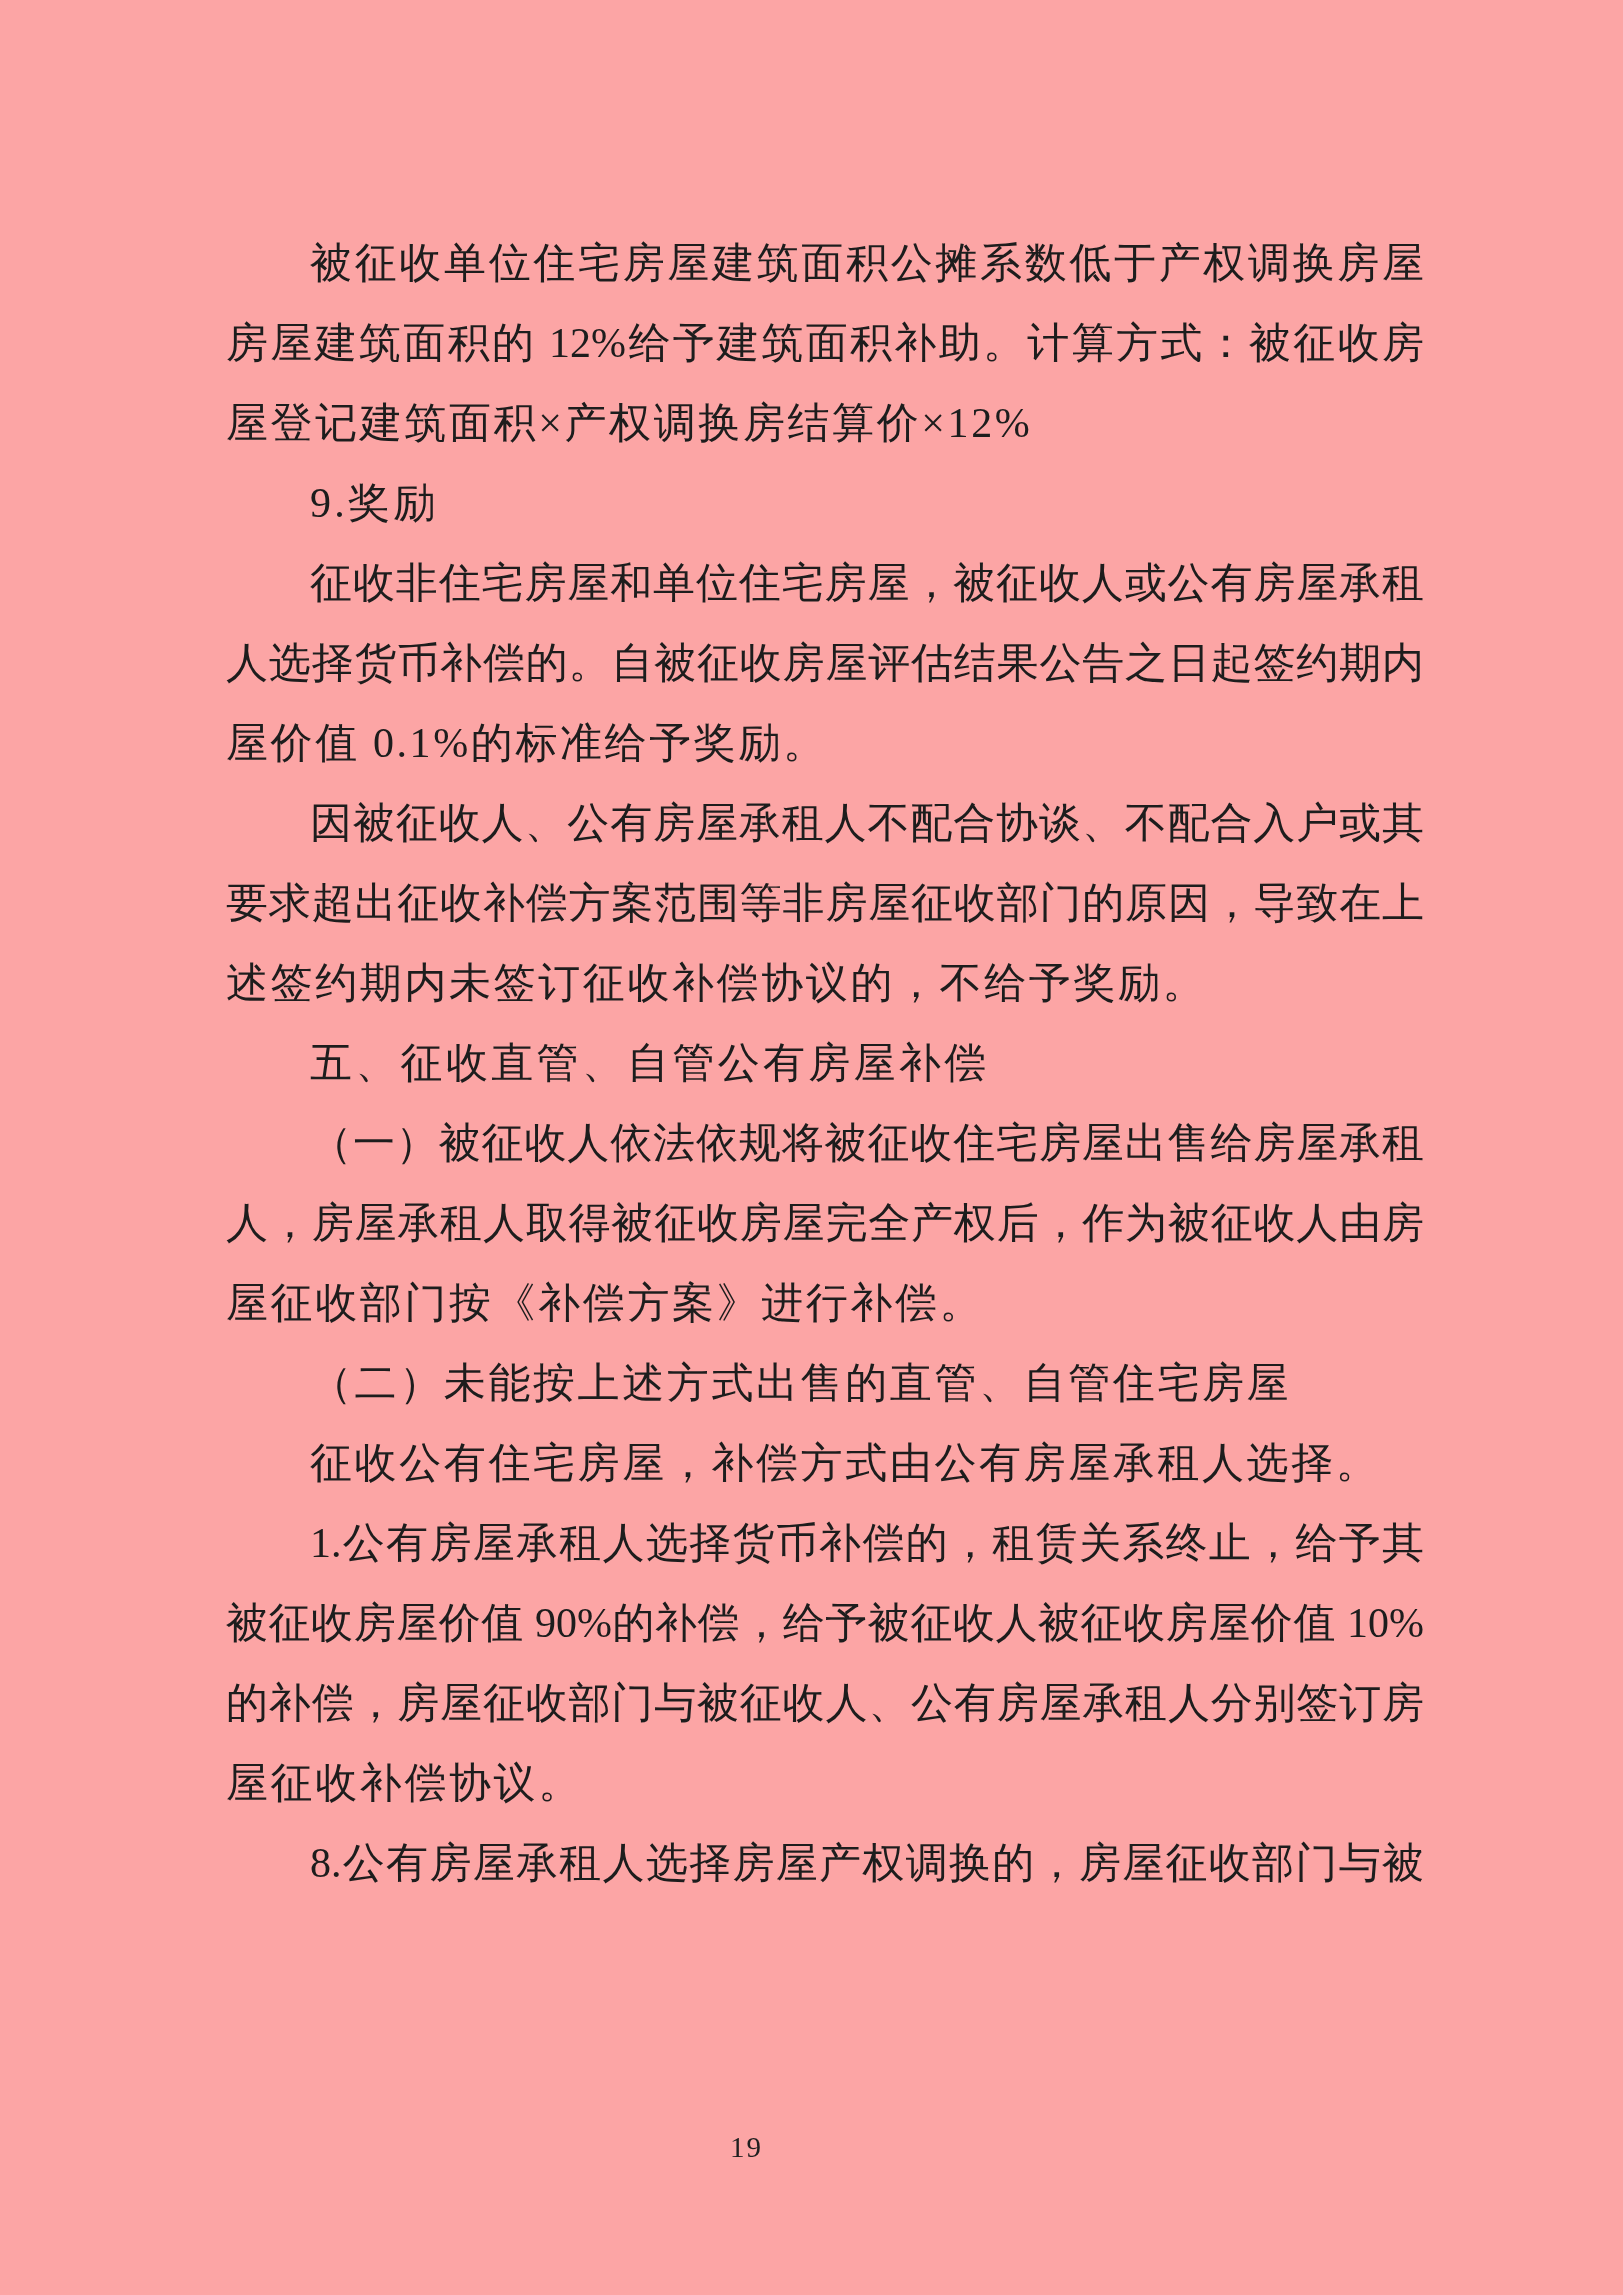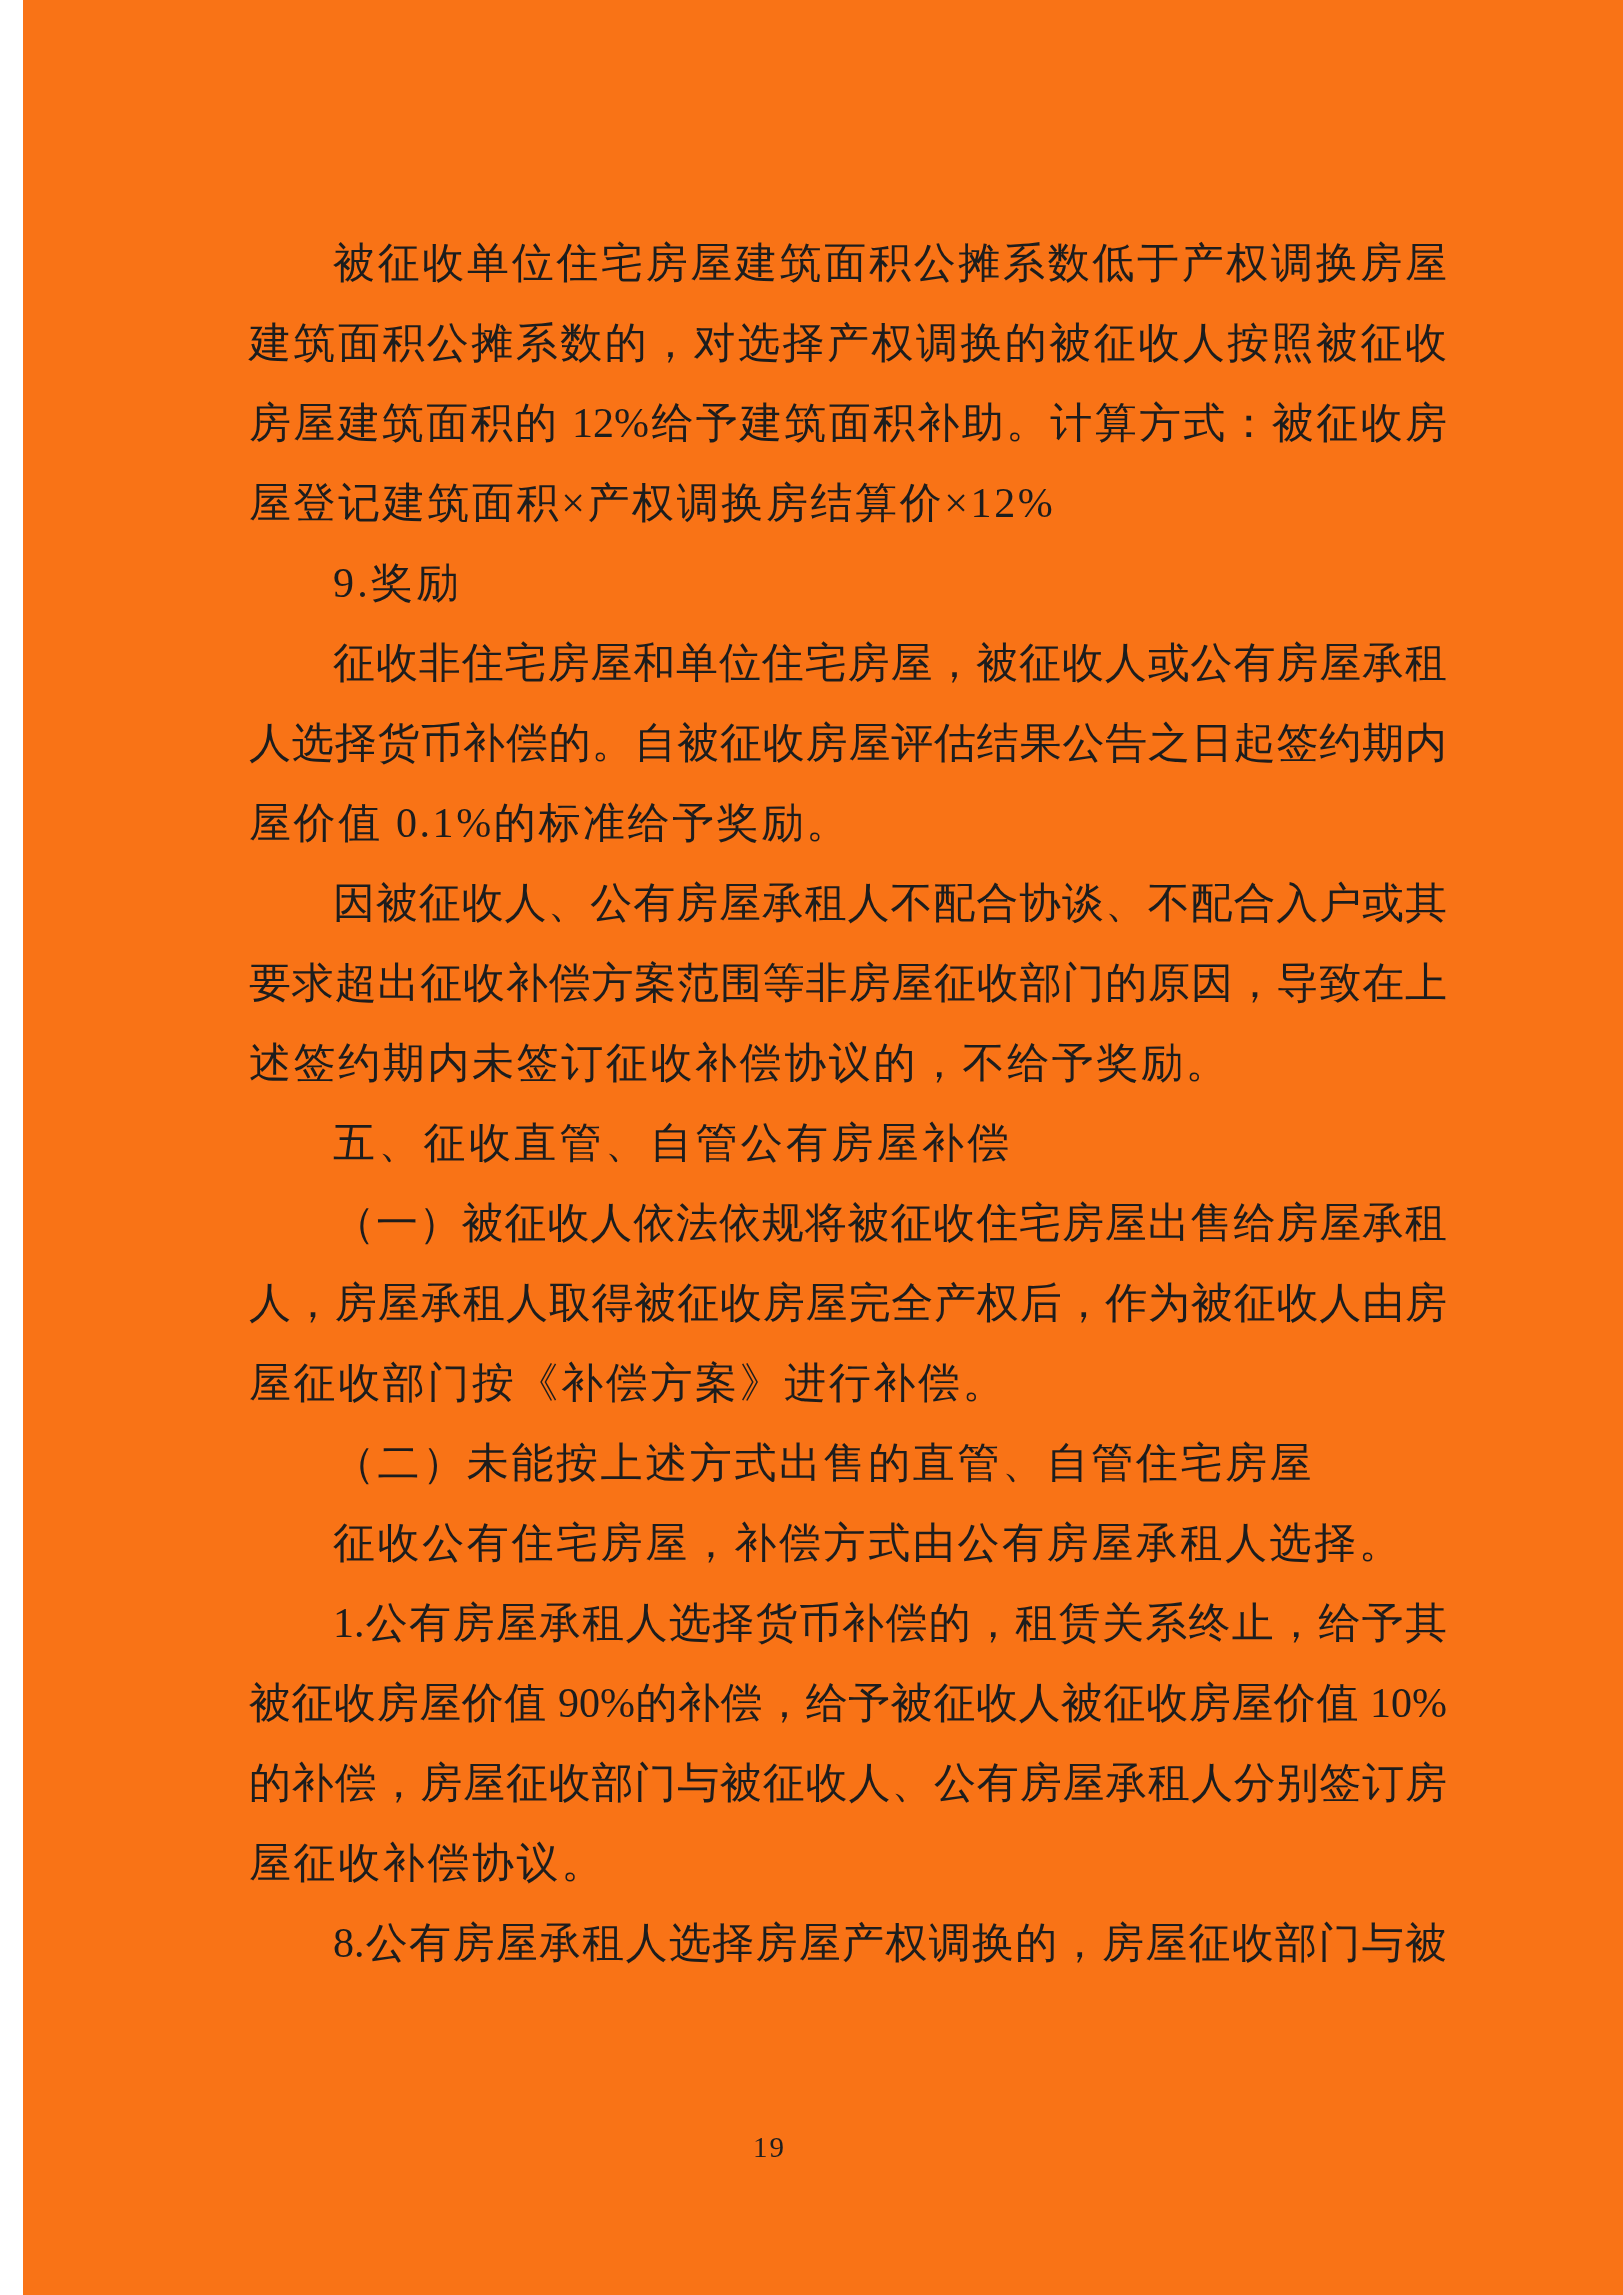"被征收单位住宅房屋建筑面积公摊系数低于产权调换房屋" .page { background: #f97316 -> #fca5a5; margin-left: 23px -> none }
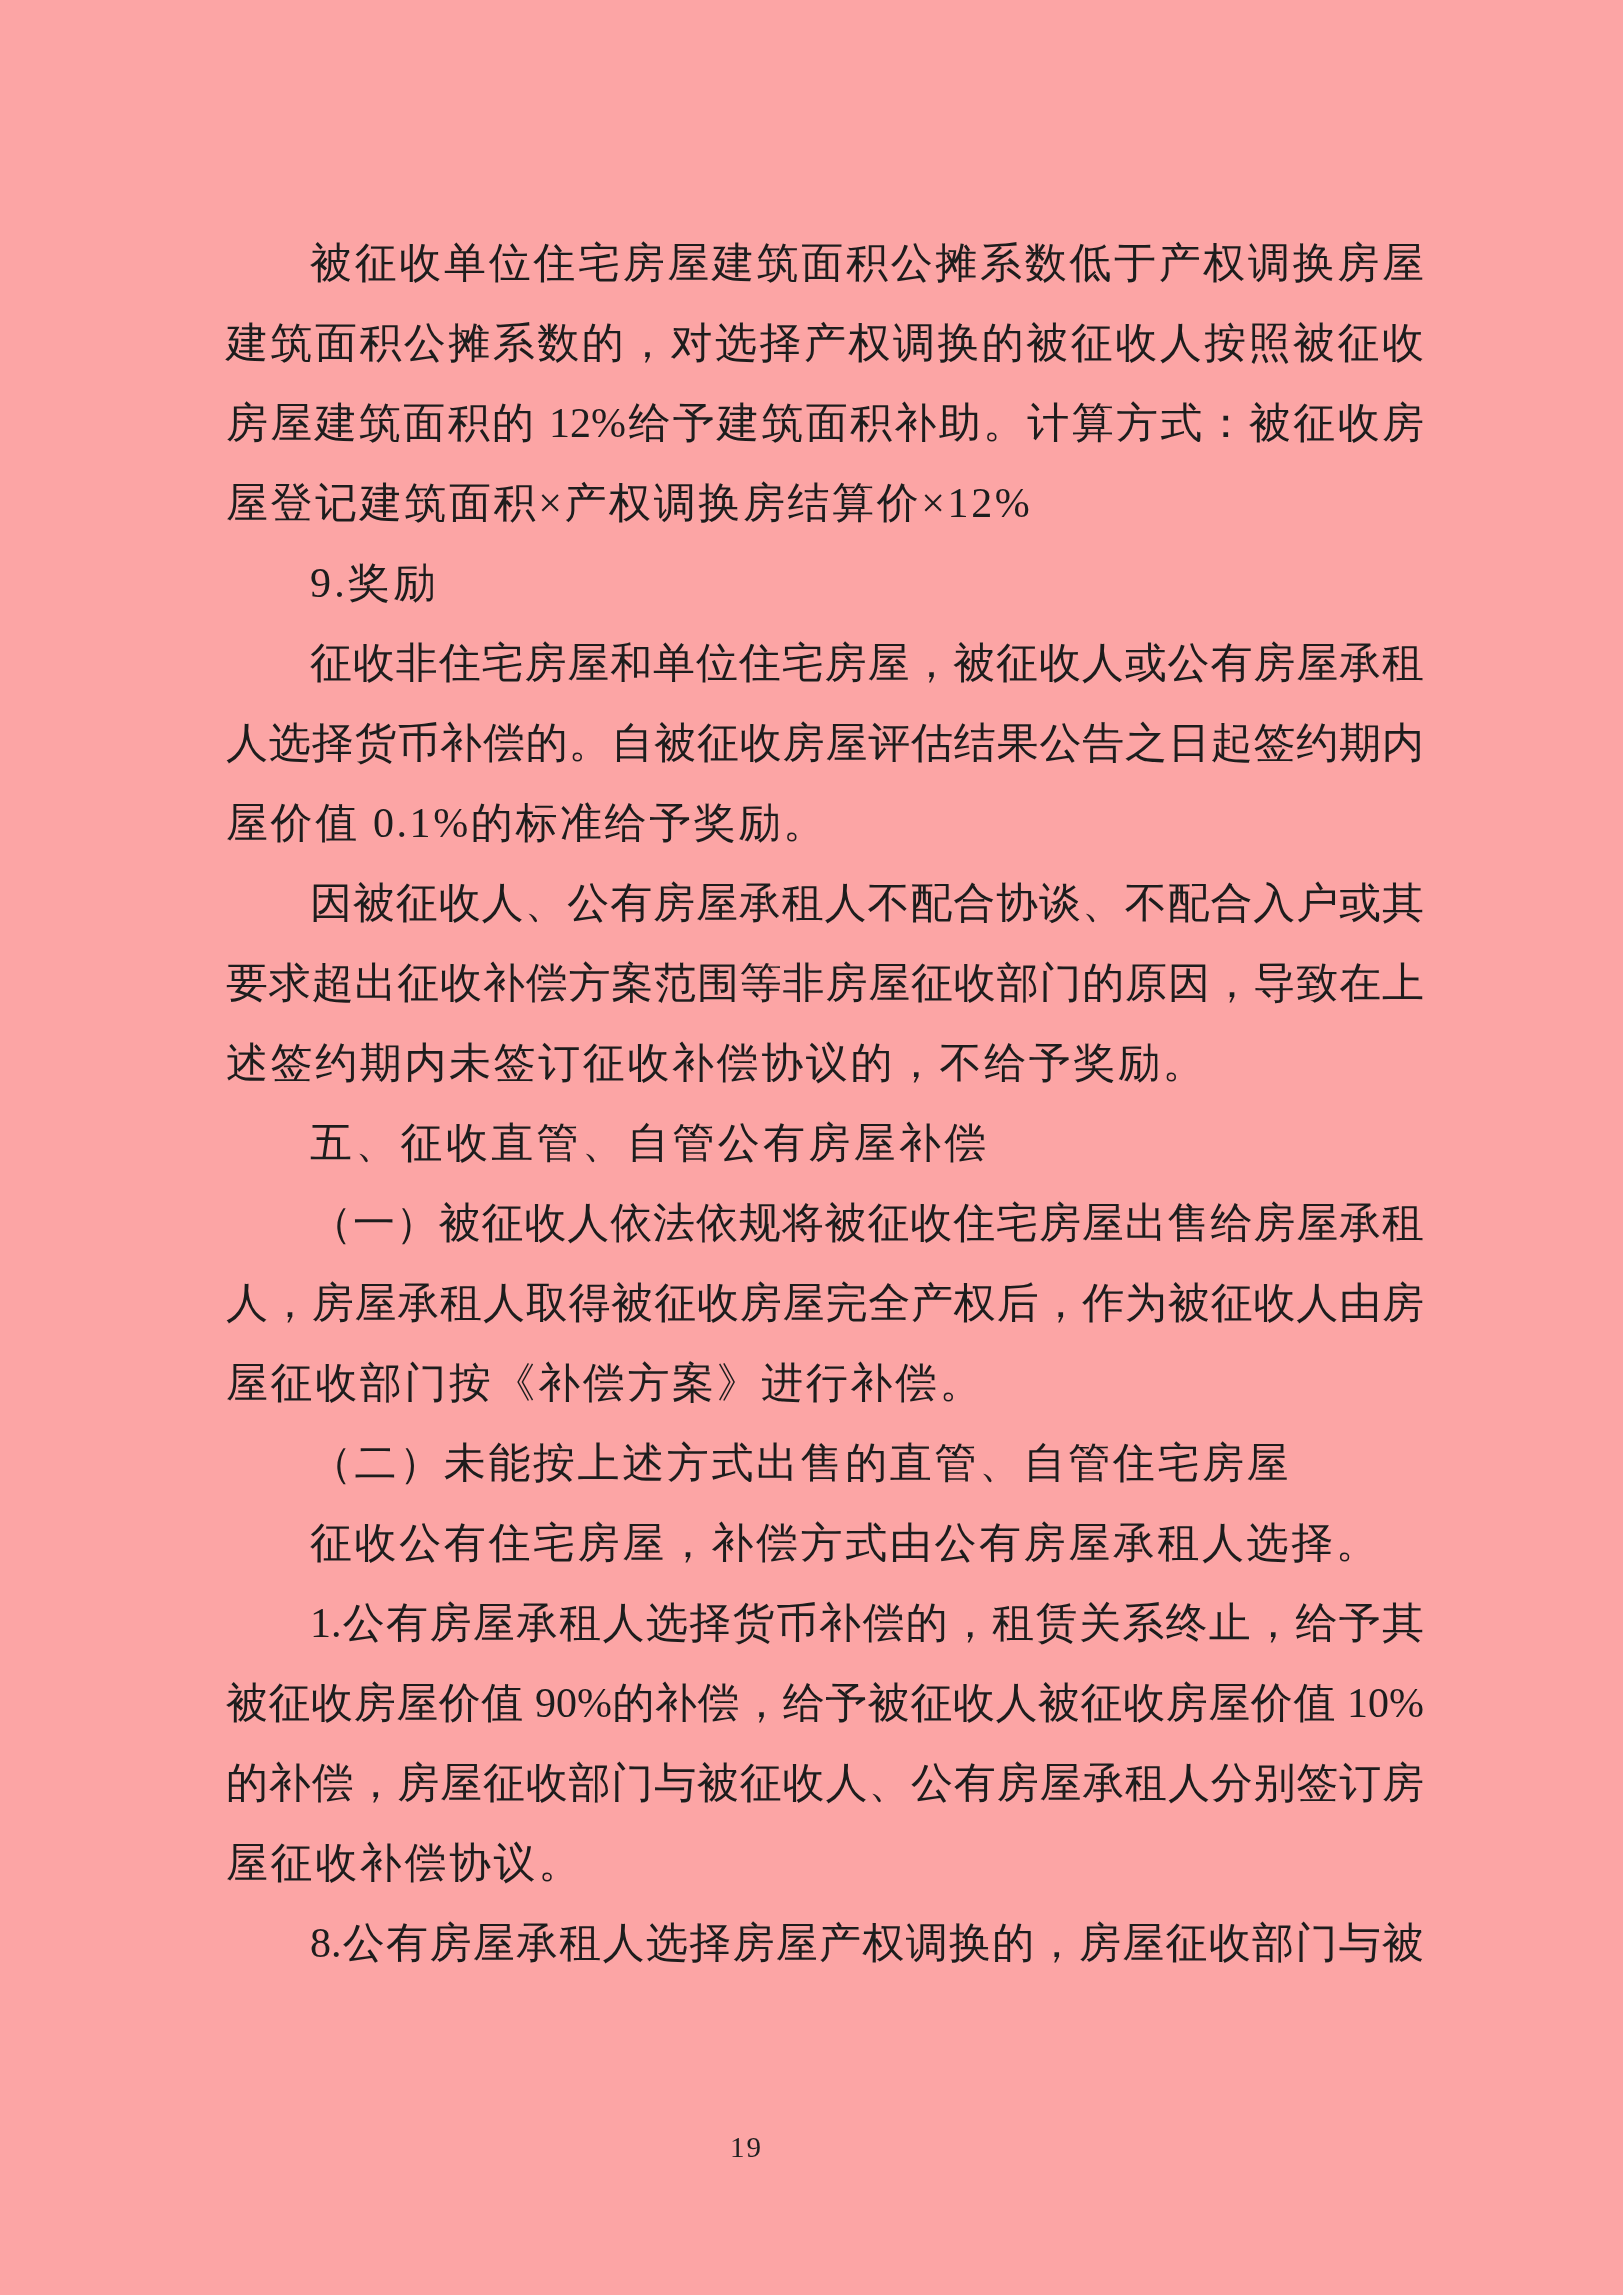"建筑面积公摊系数的，对选择产权调换的被征收人按照被征收" div.line { html: <div>建筑面积公摊系数的，对选择产权调换的被征收人按照被征收</div> -> none }
